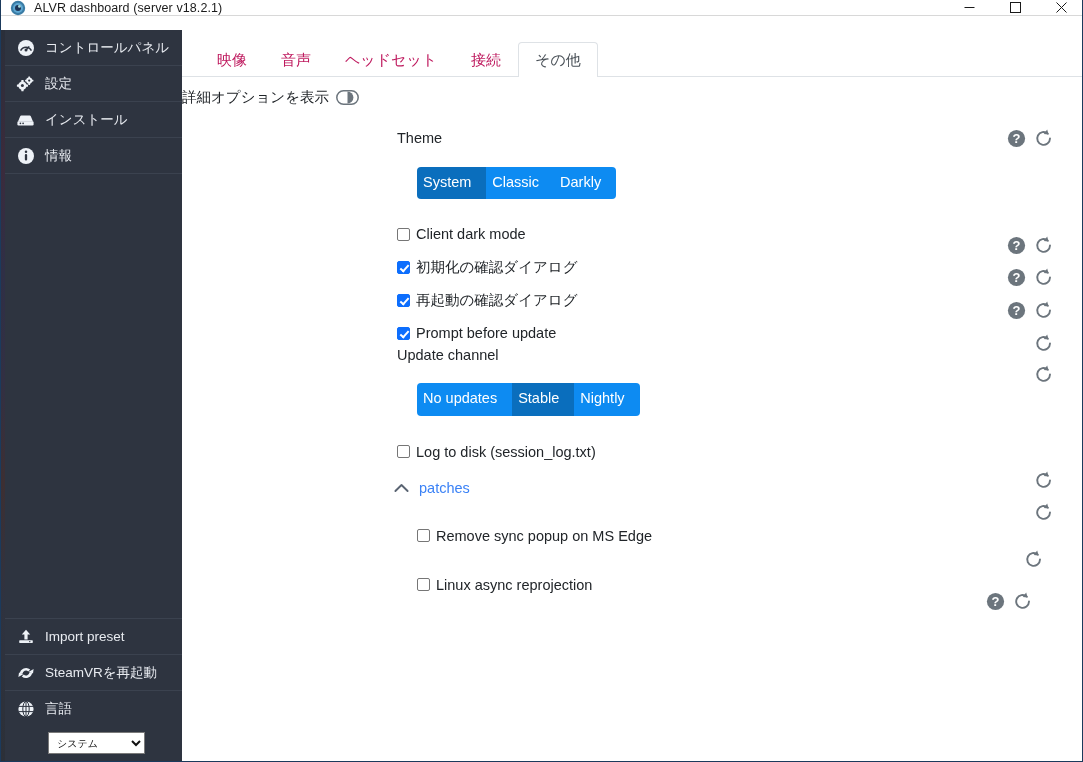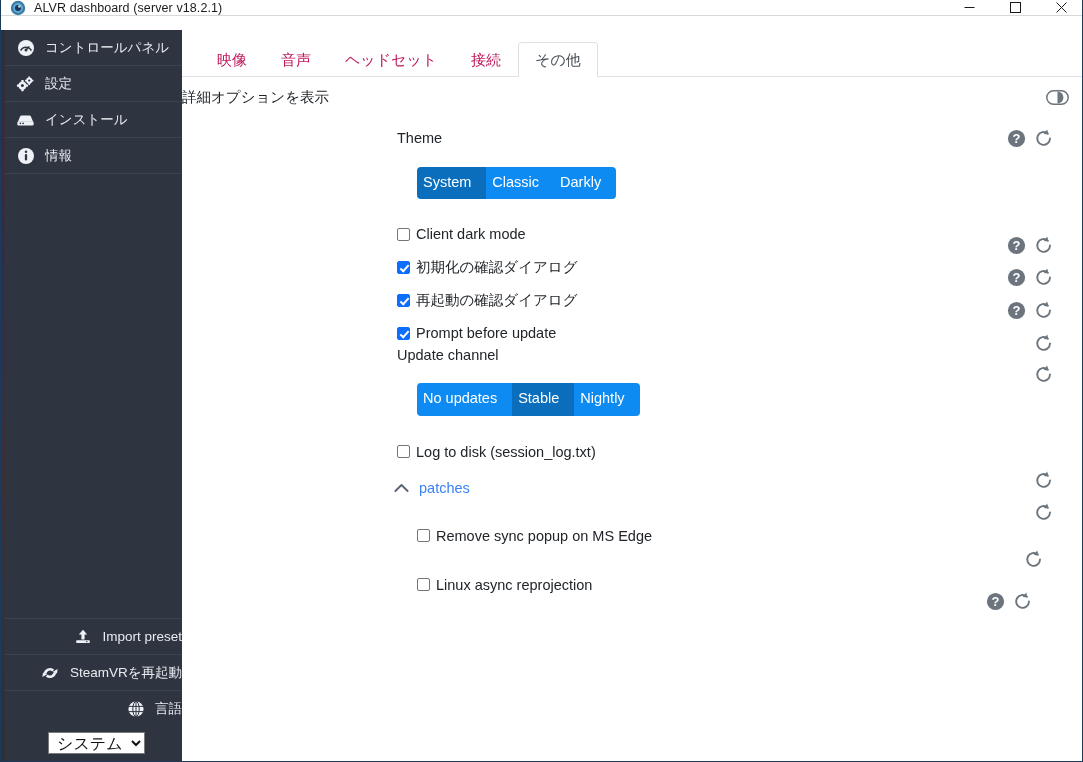"詳細オプションを表示" .adv-row { justify-content: space-between -> flex-start }
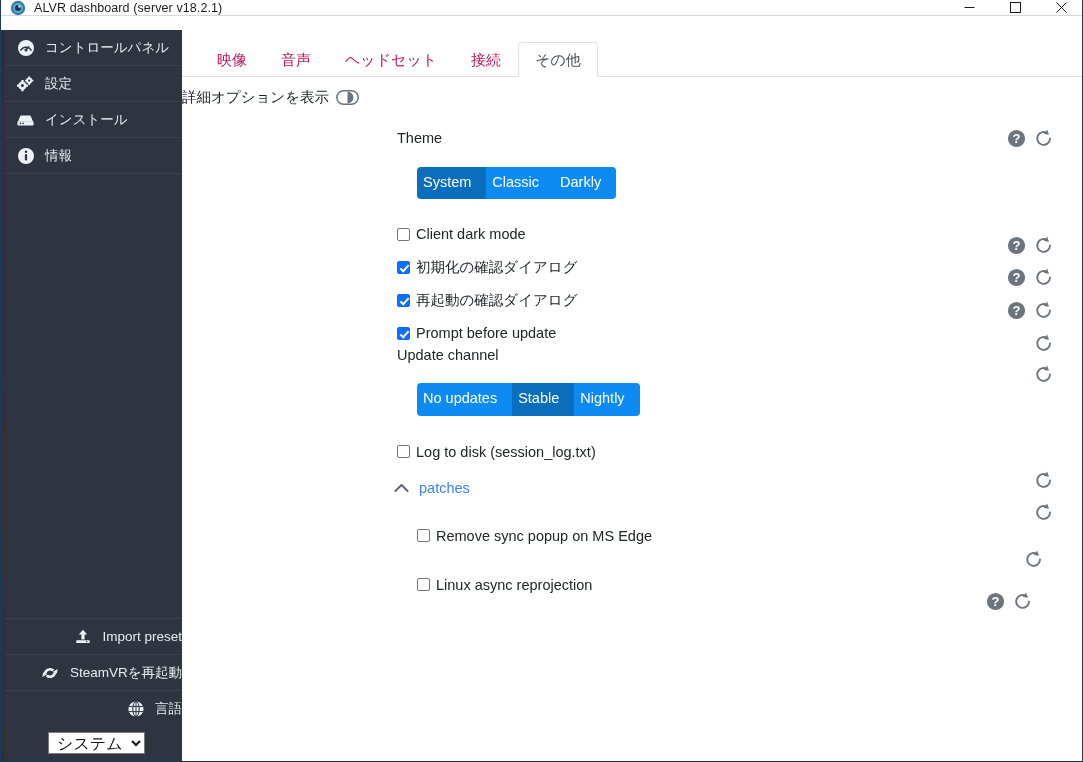"Import preset" .side-bottom .side-item { justify-content: flex-end -> none }
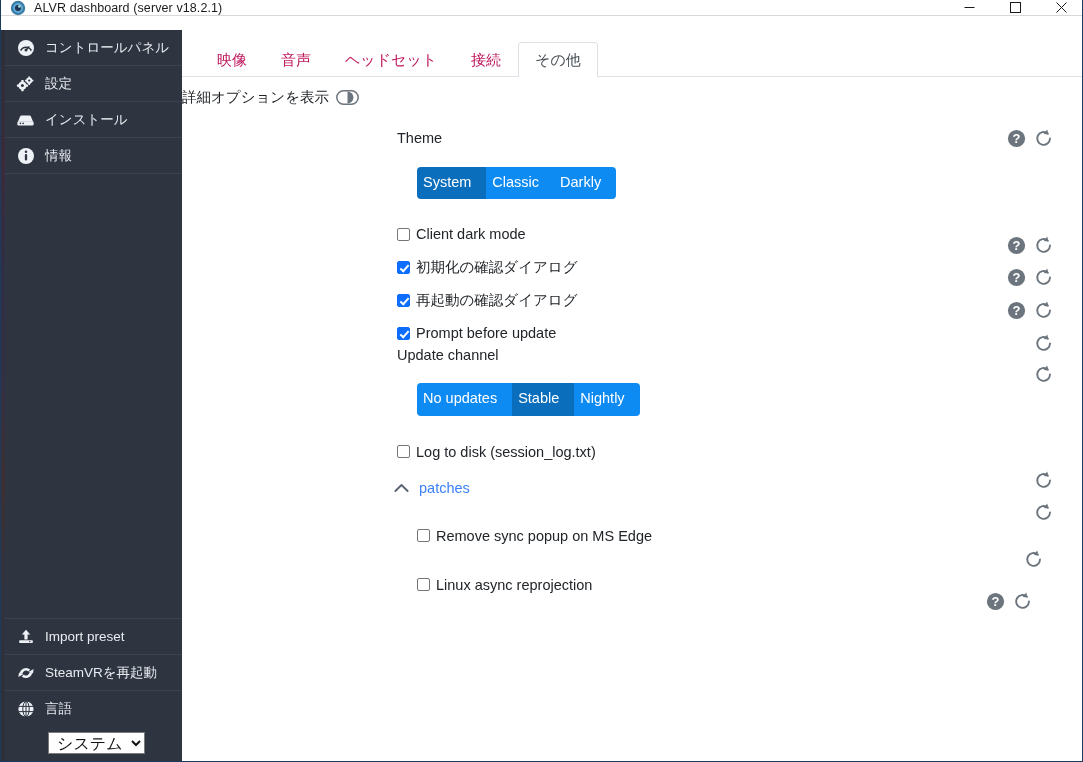"システム" .lang-select { font-size: 16px -> 10px }
